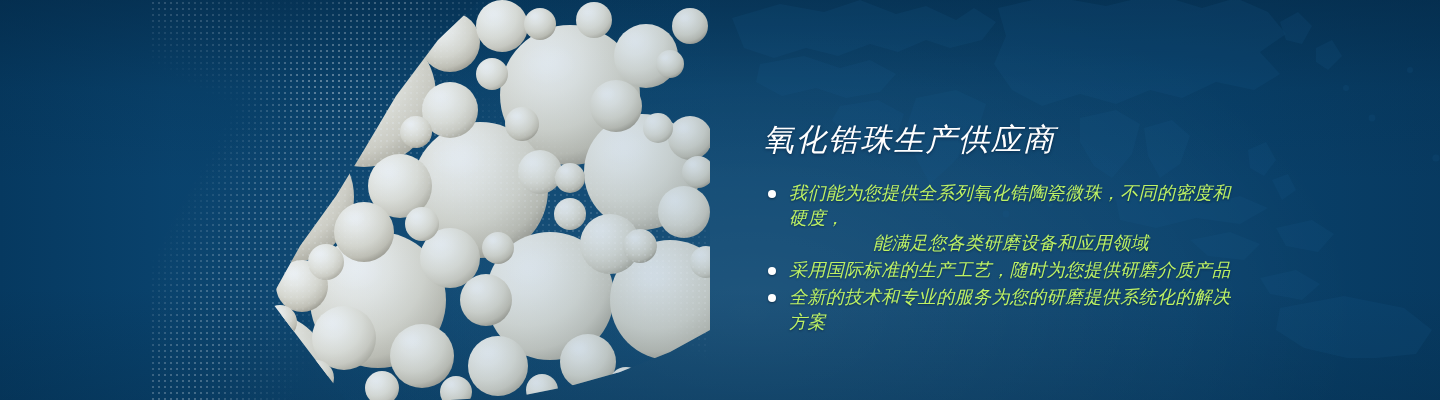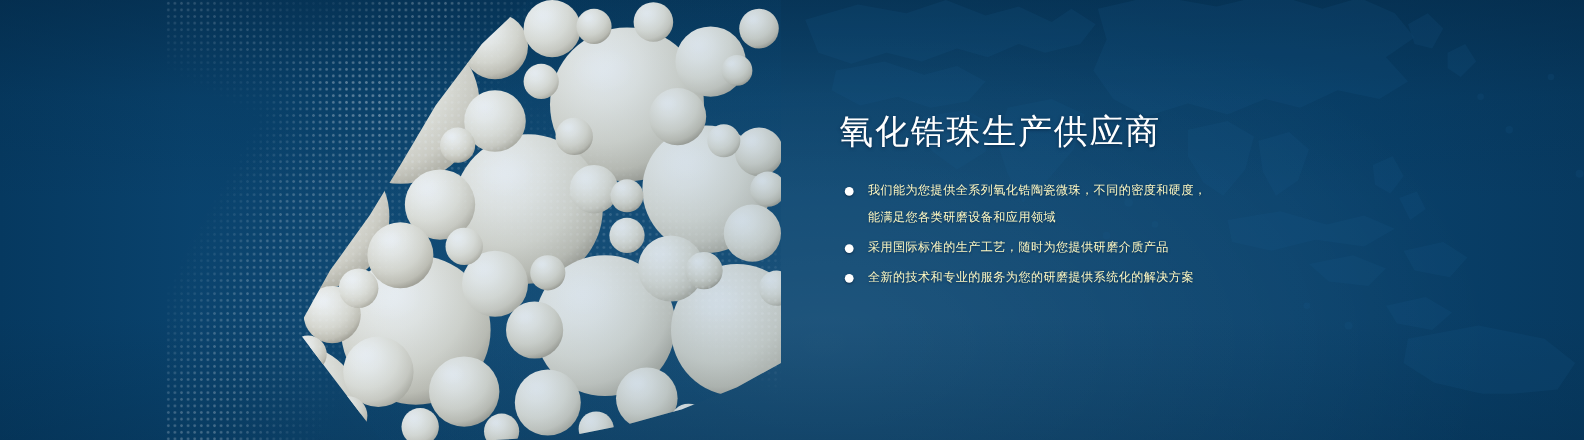"氧化锆珠生产供应商" .copy { font-style: none -> italic; top: 100px -> 120px }
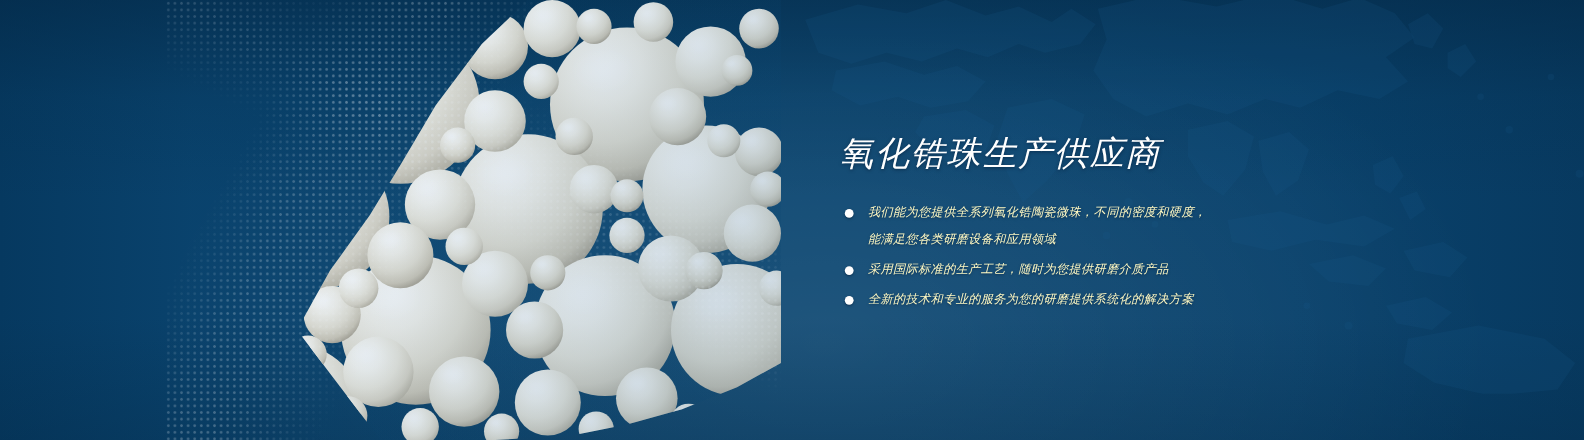"我们能为您提供全系列氧化锆陶瓷微珠，不同的密度和硬度，" .bullet { color: #fef9c3 -> #bef264; font-size: 11px -> 18px }
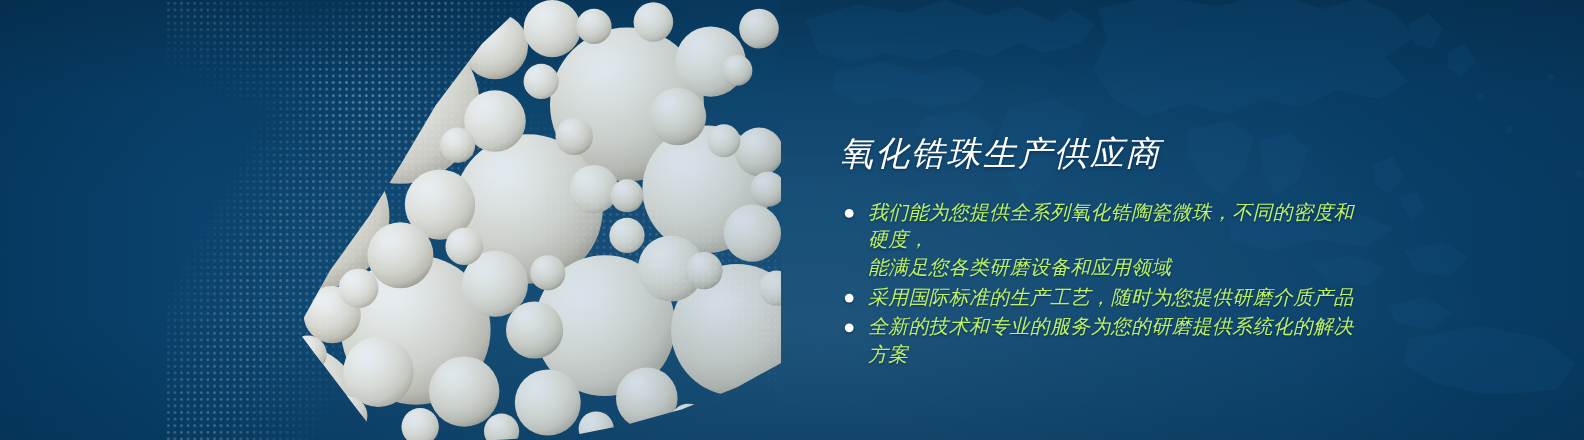"能满足您各类研磨设备和应用领域" .bullet .line2 { text-align: none -> center }
